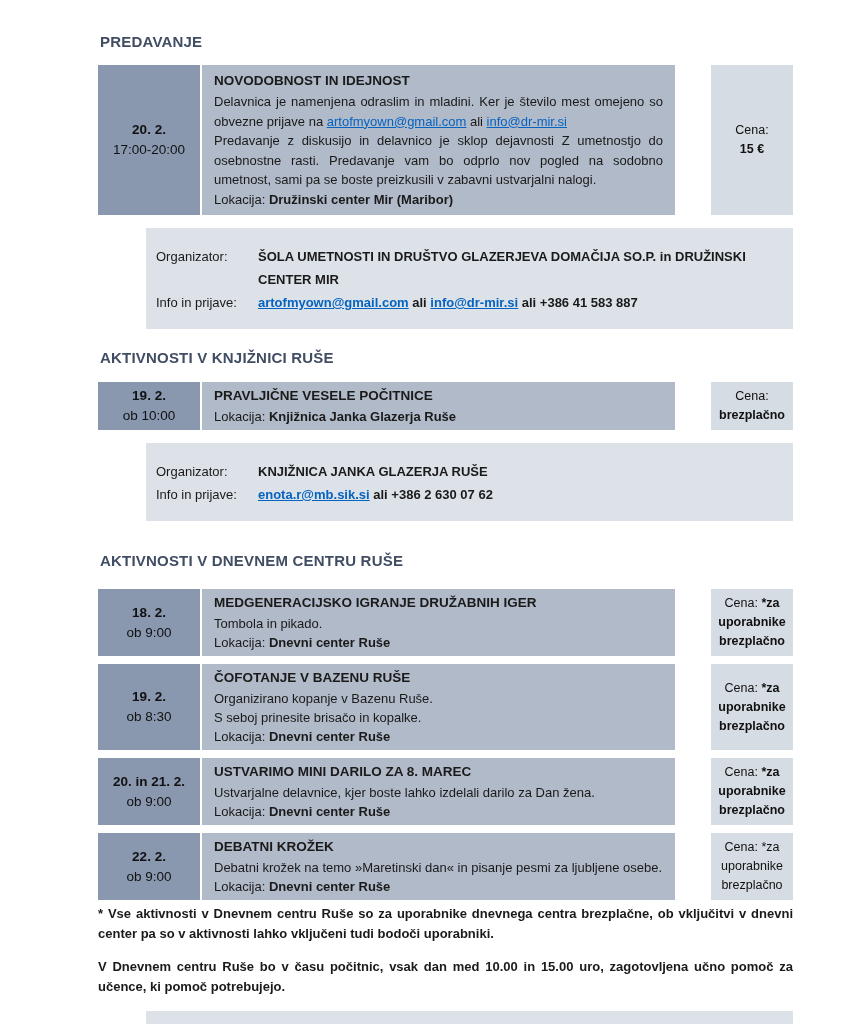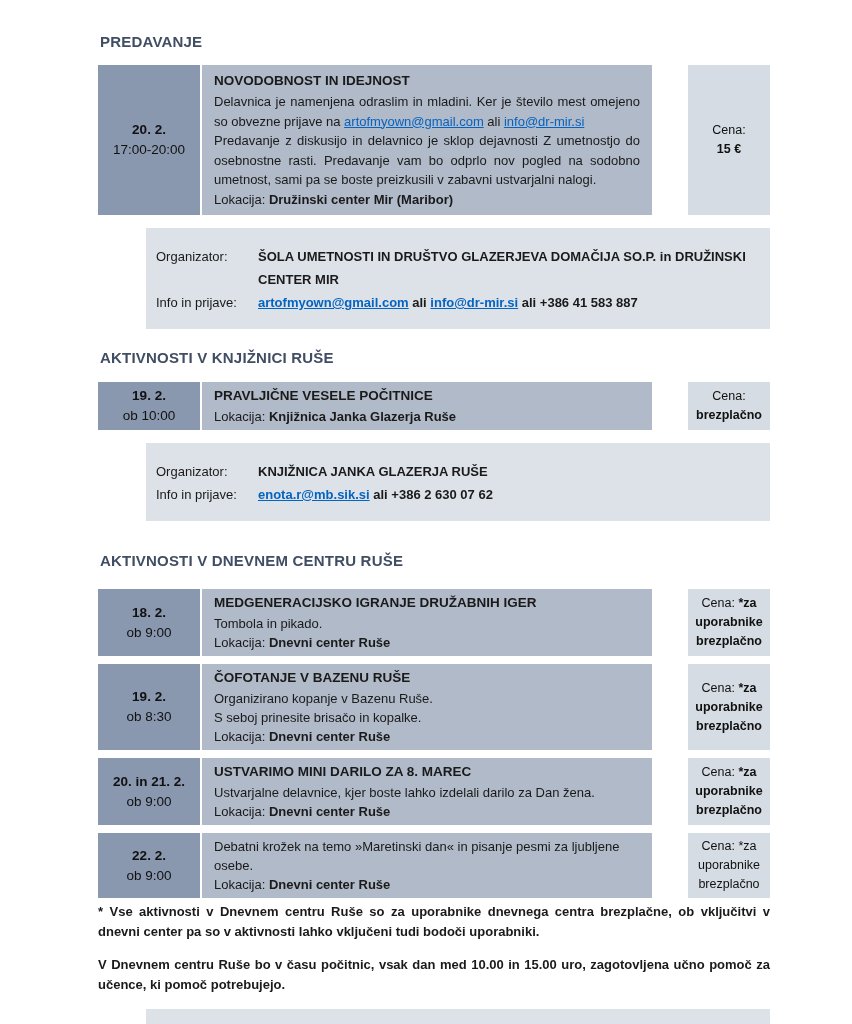"PREDAVANJE" .page { padding: 33px 82px 0 98px -> 33px 59px 0 98px }
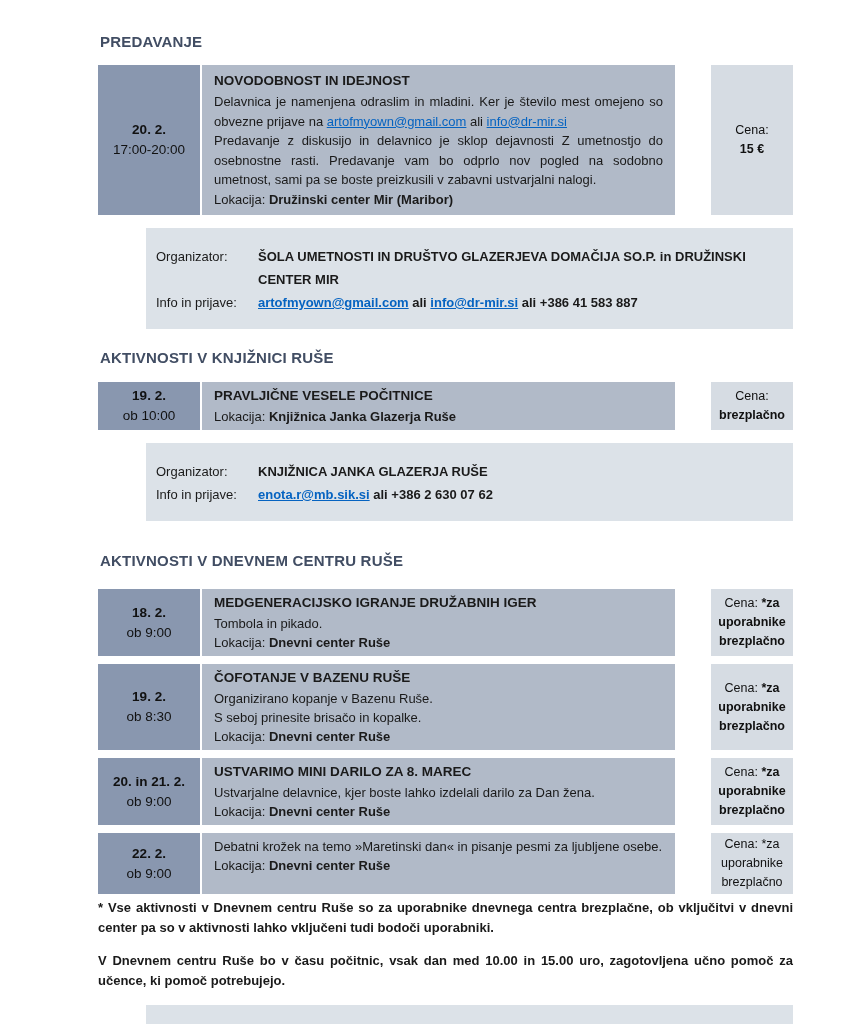"DEBATNI KROŽEK" div.evt-title { html: none -> <div>DEBATNI KROŽEK</div> }
